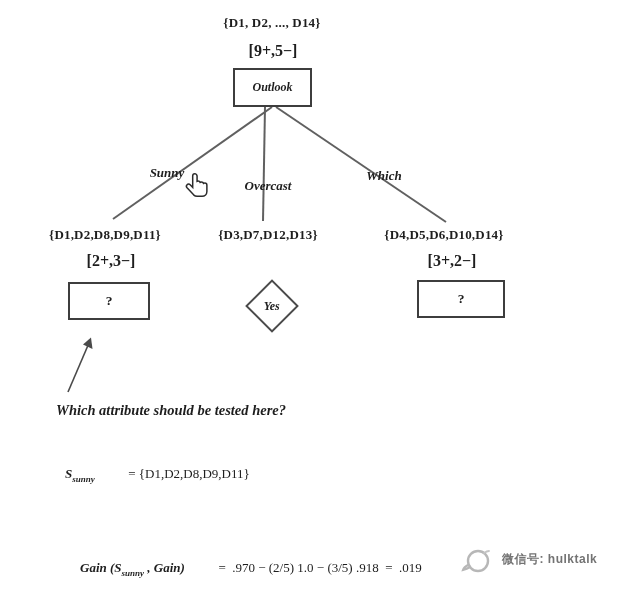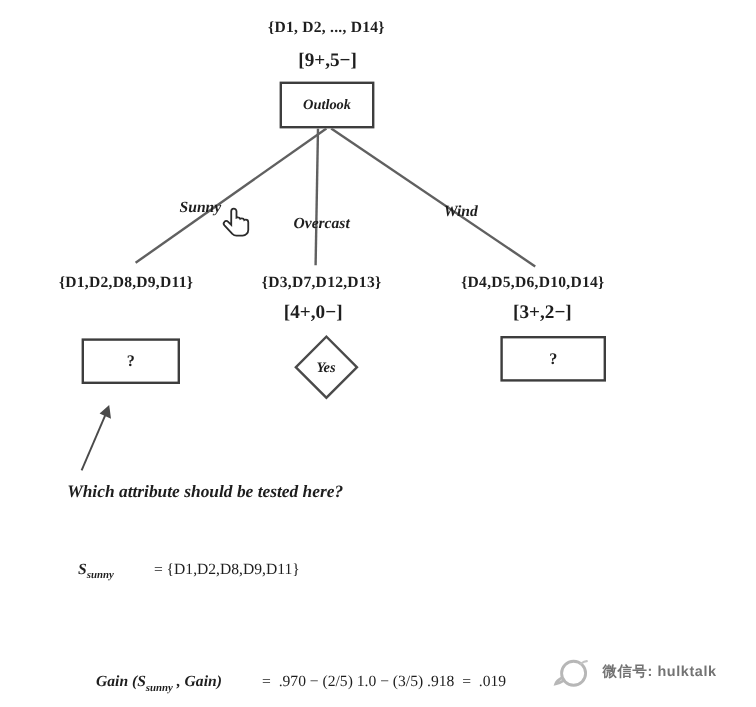"Wind" div.abs { text: Wind -> Which }
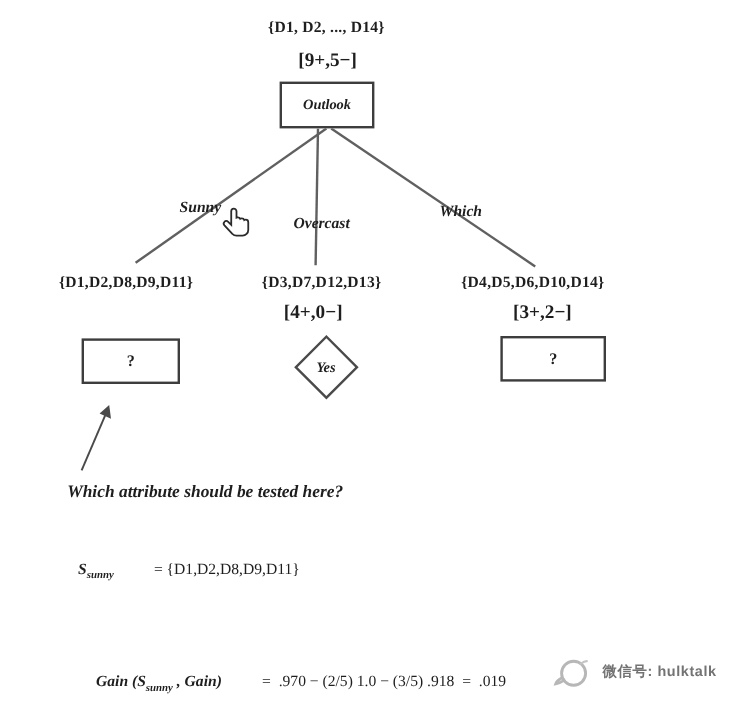"[2+,3−]" div.abs { html: none -> <div>[2+,3−]</div> }
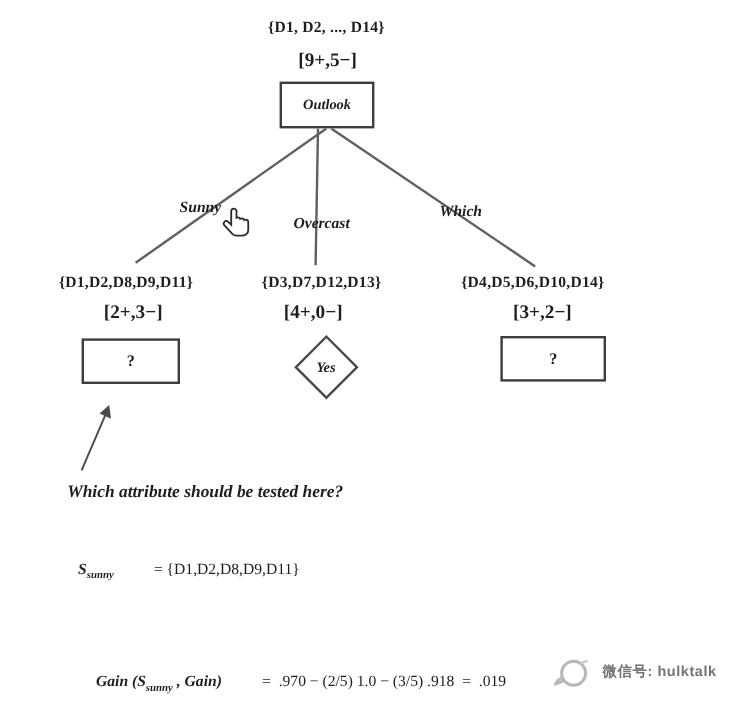"[4+,0−]" div.abs { html: <div>[4+,0−]</div> -> none }
